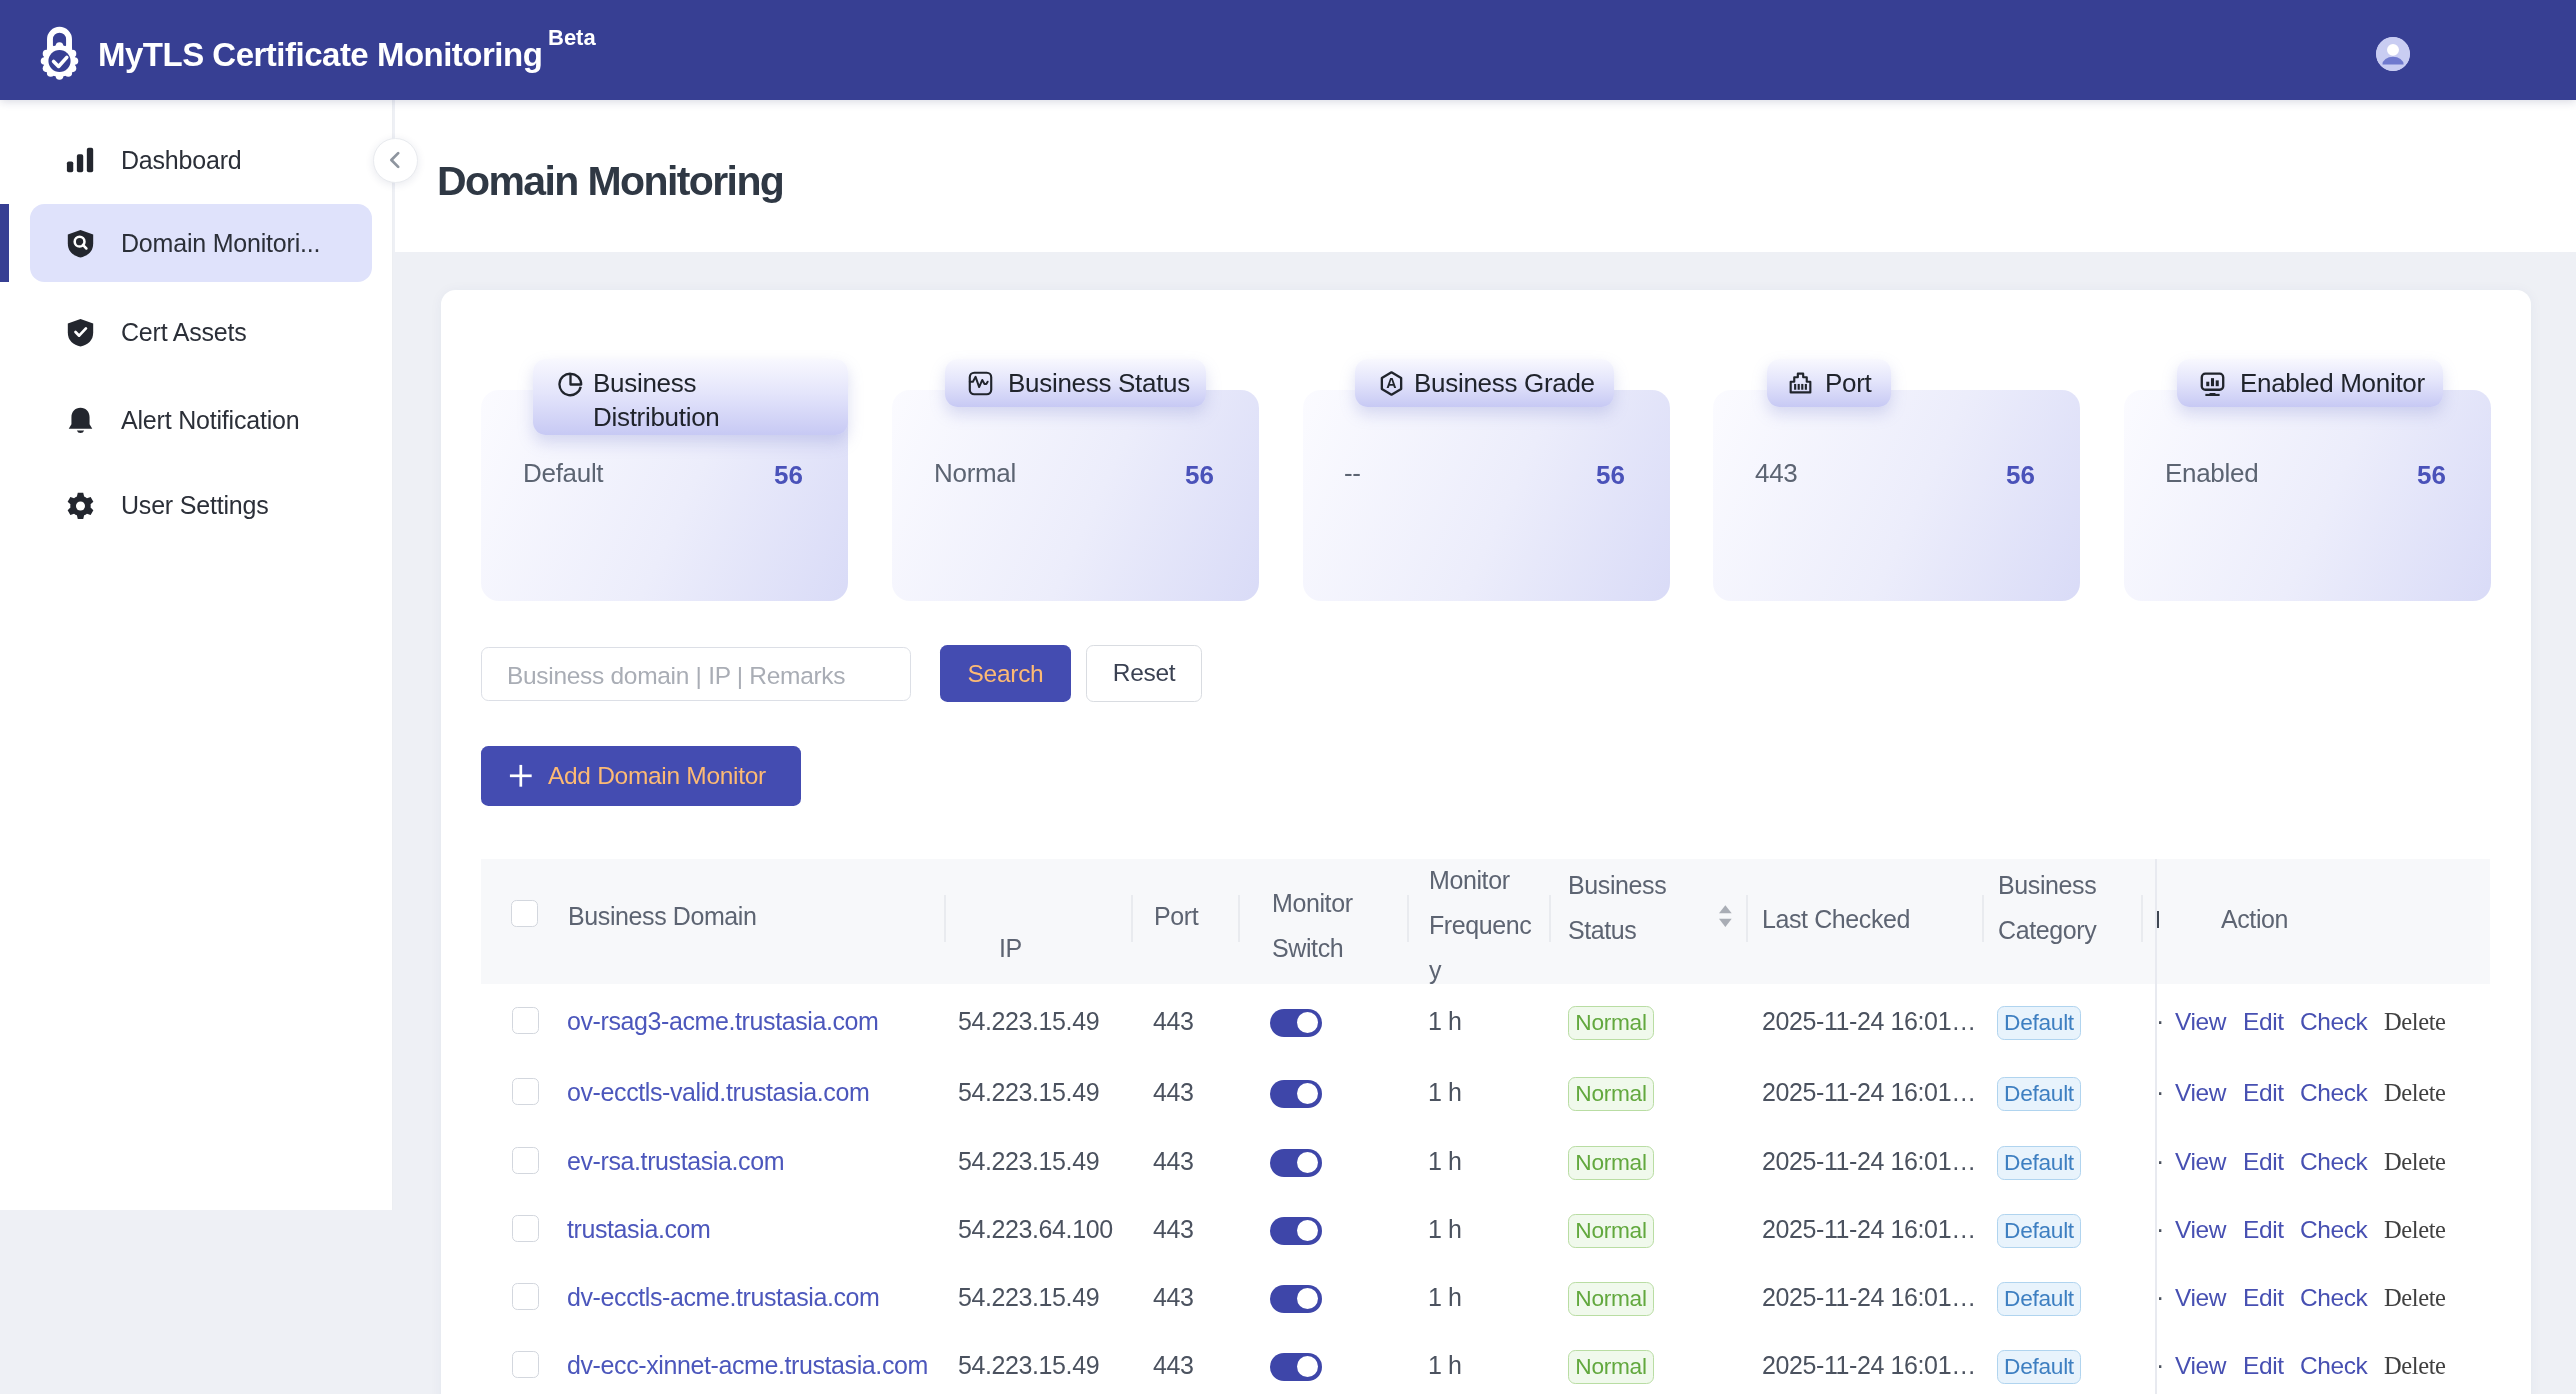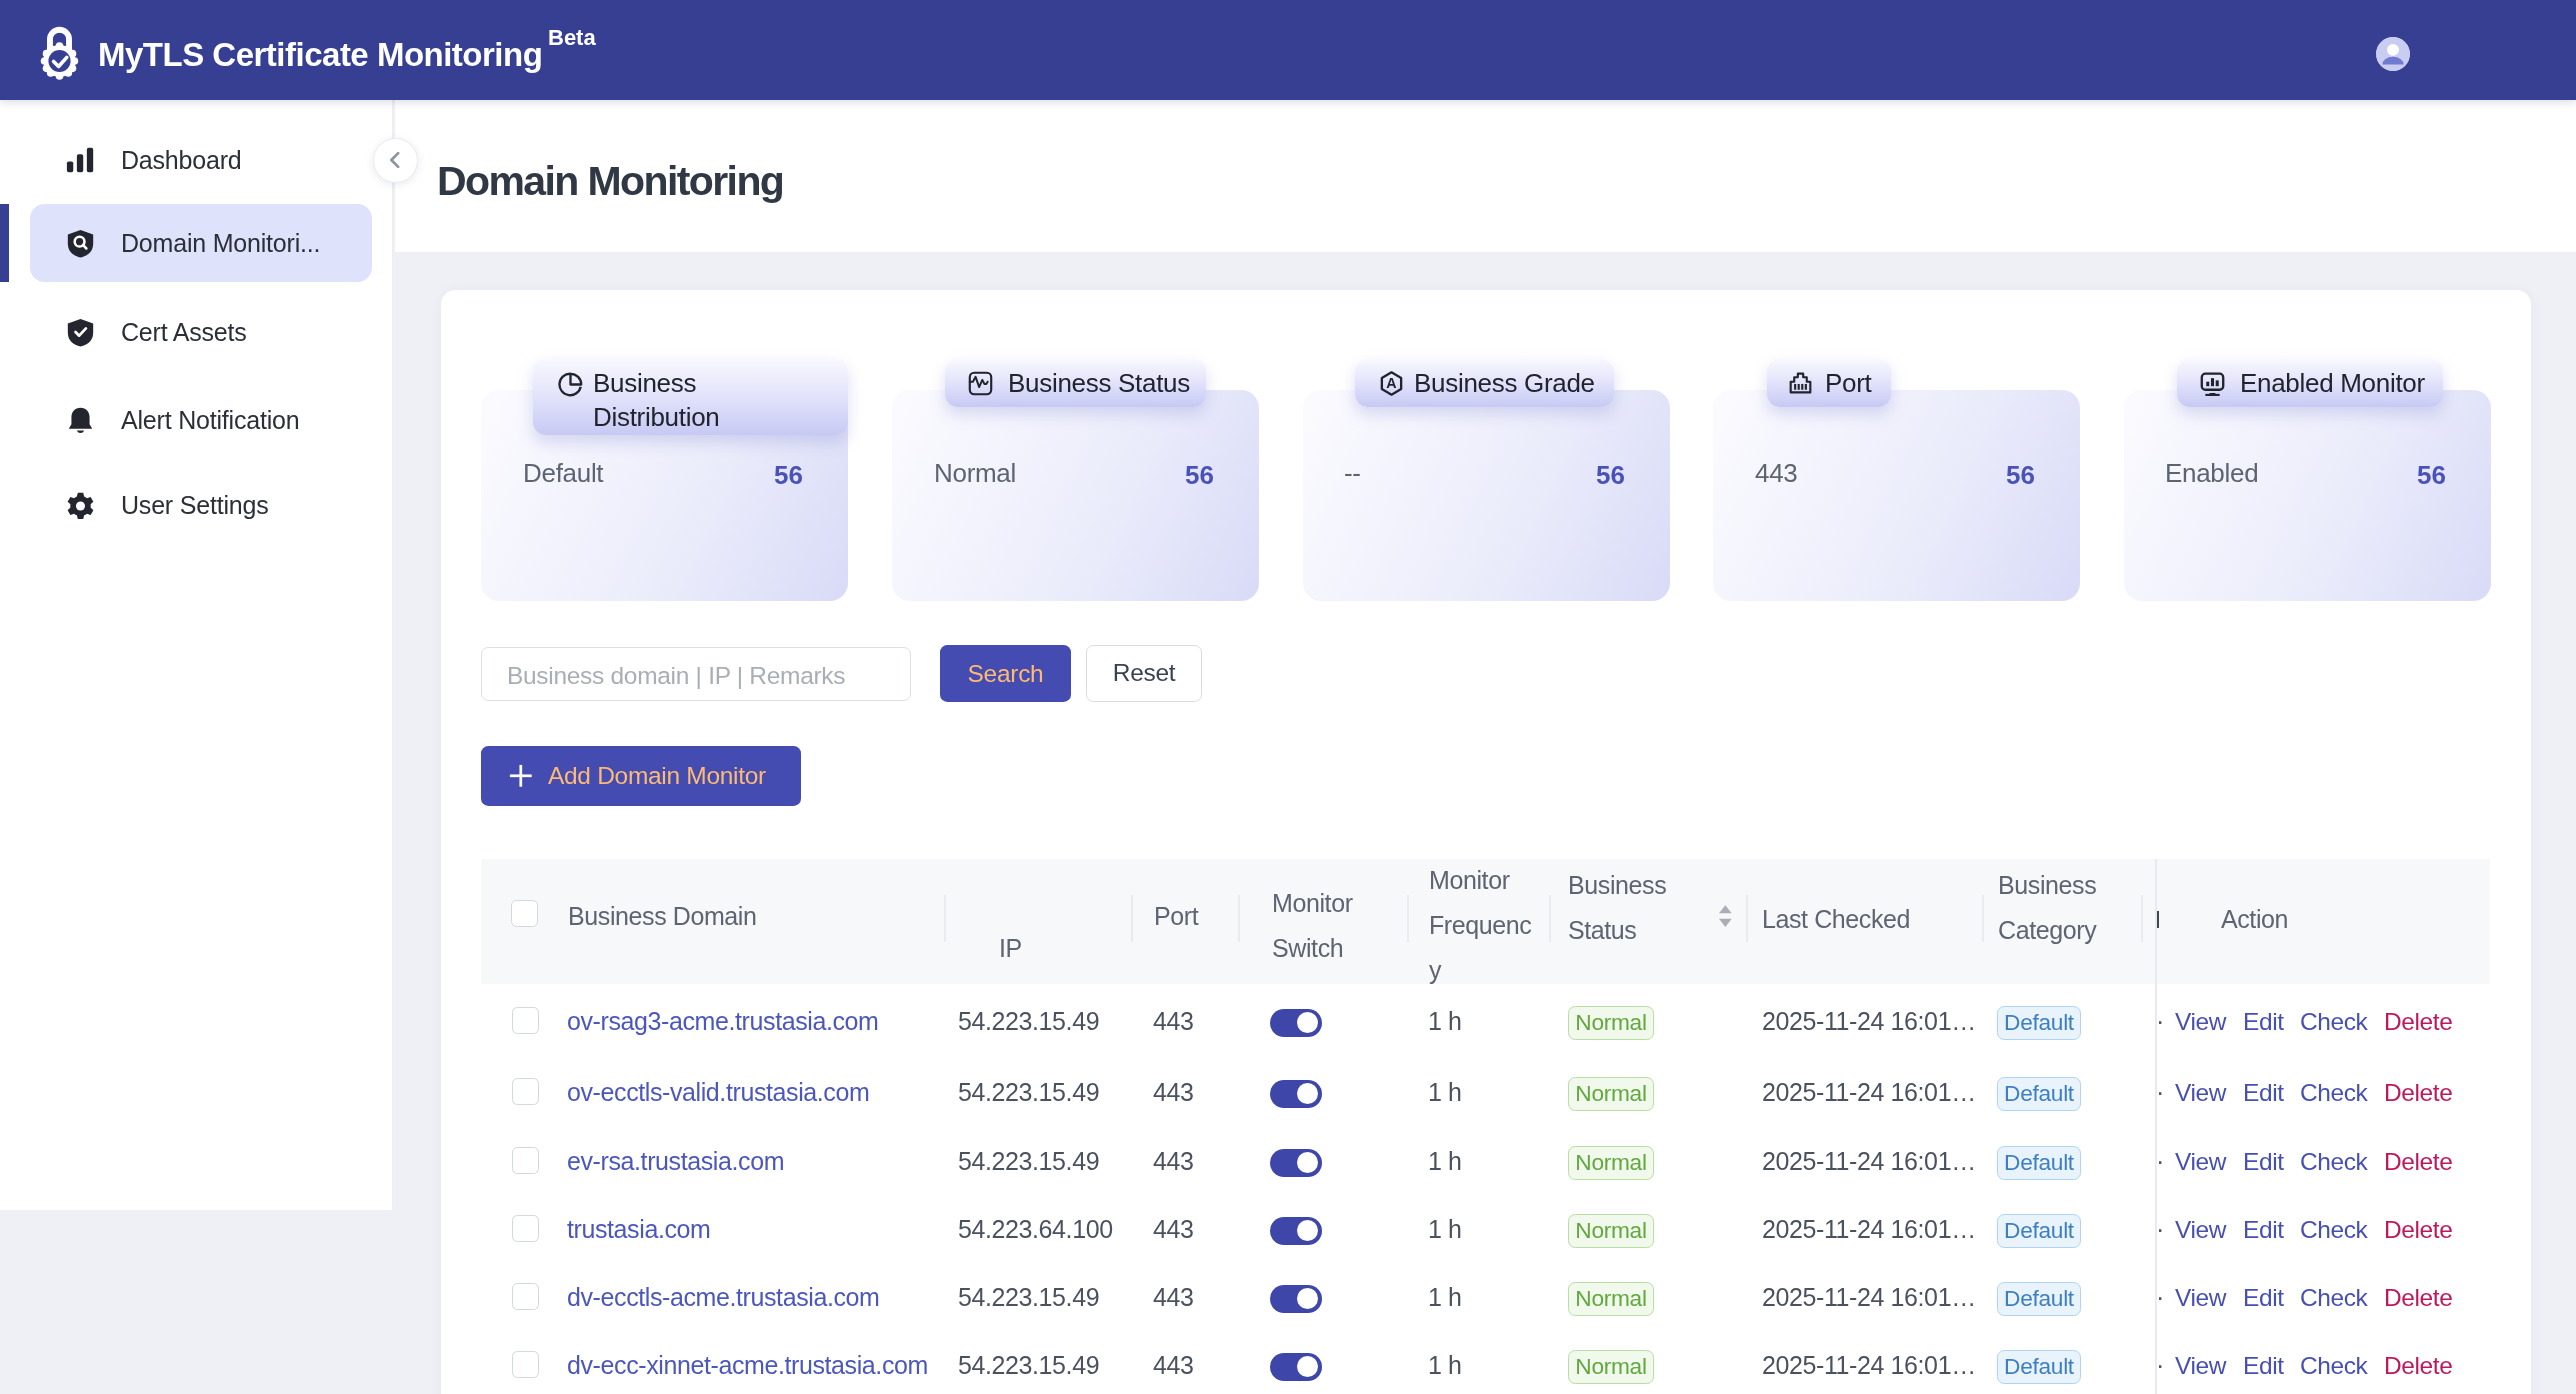"Delete" .alink.red { color: #be185d -> #404040; font-family: none -> Liberation Serif, serif }
